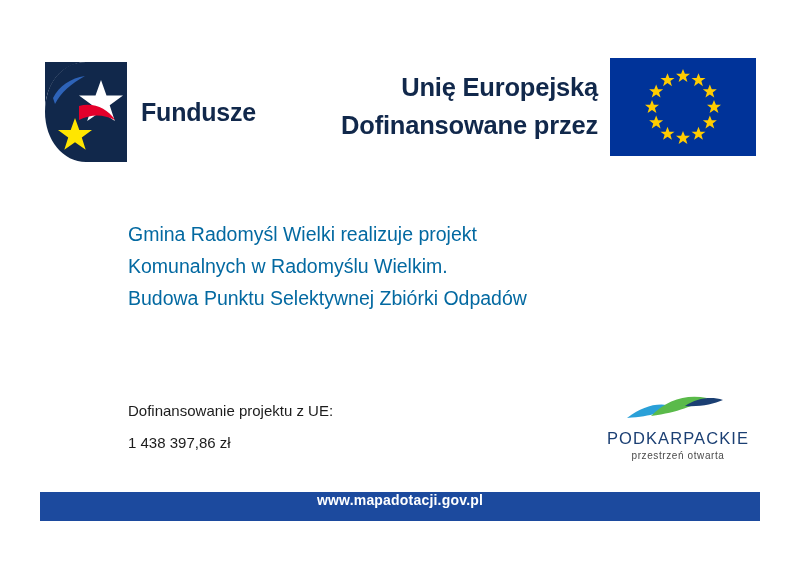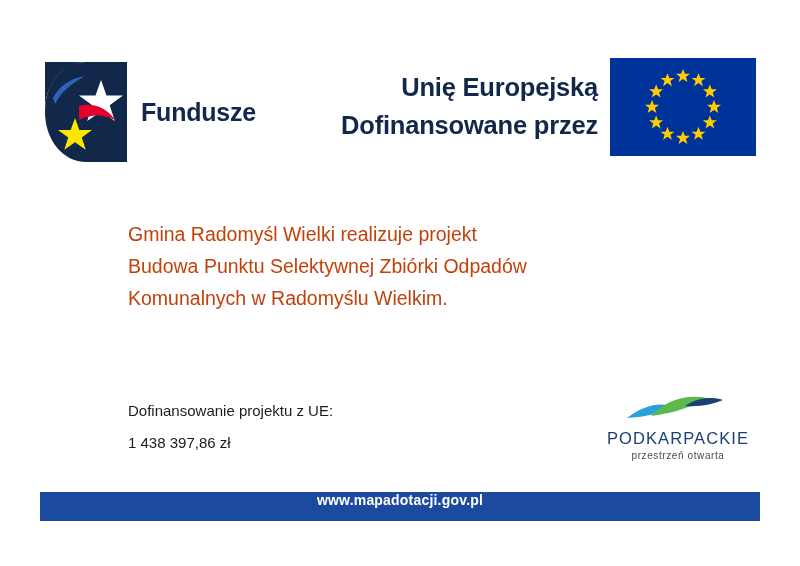"Gmina Radomyśl Wielki realizuje projekt" .project-text { color: #c2410c -> #0369a1 }
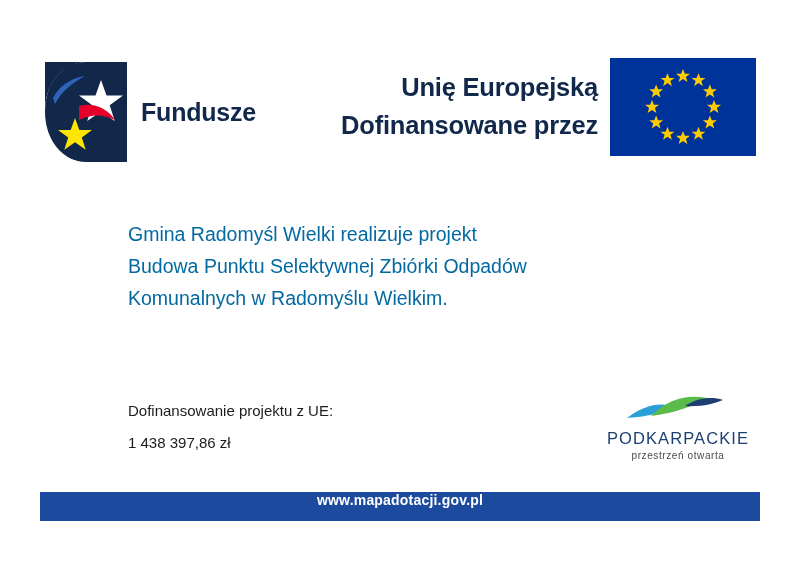"Budowa Punktu Selektywnej Zbiórki" div { order: before "Komunalnych w Radomyślu Wielkim." -> after "Komunalnych w Radomyślu Wielkim." }
